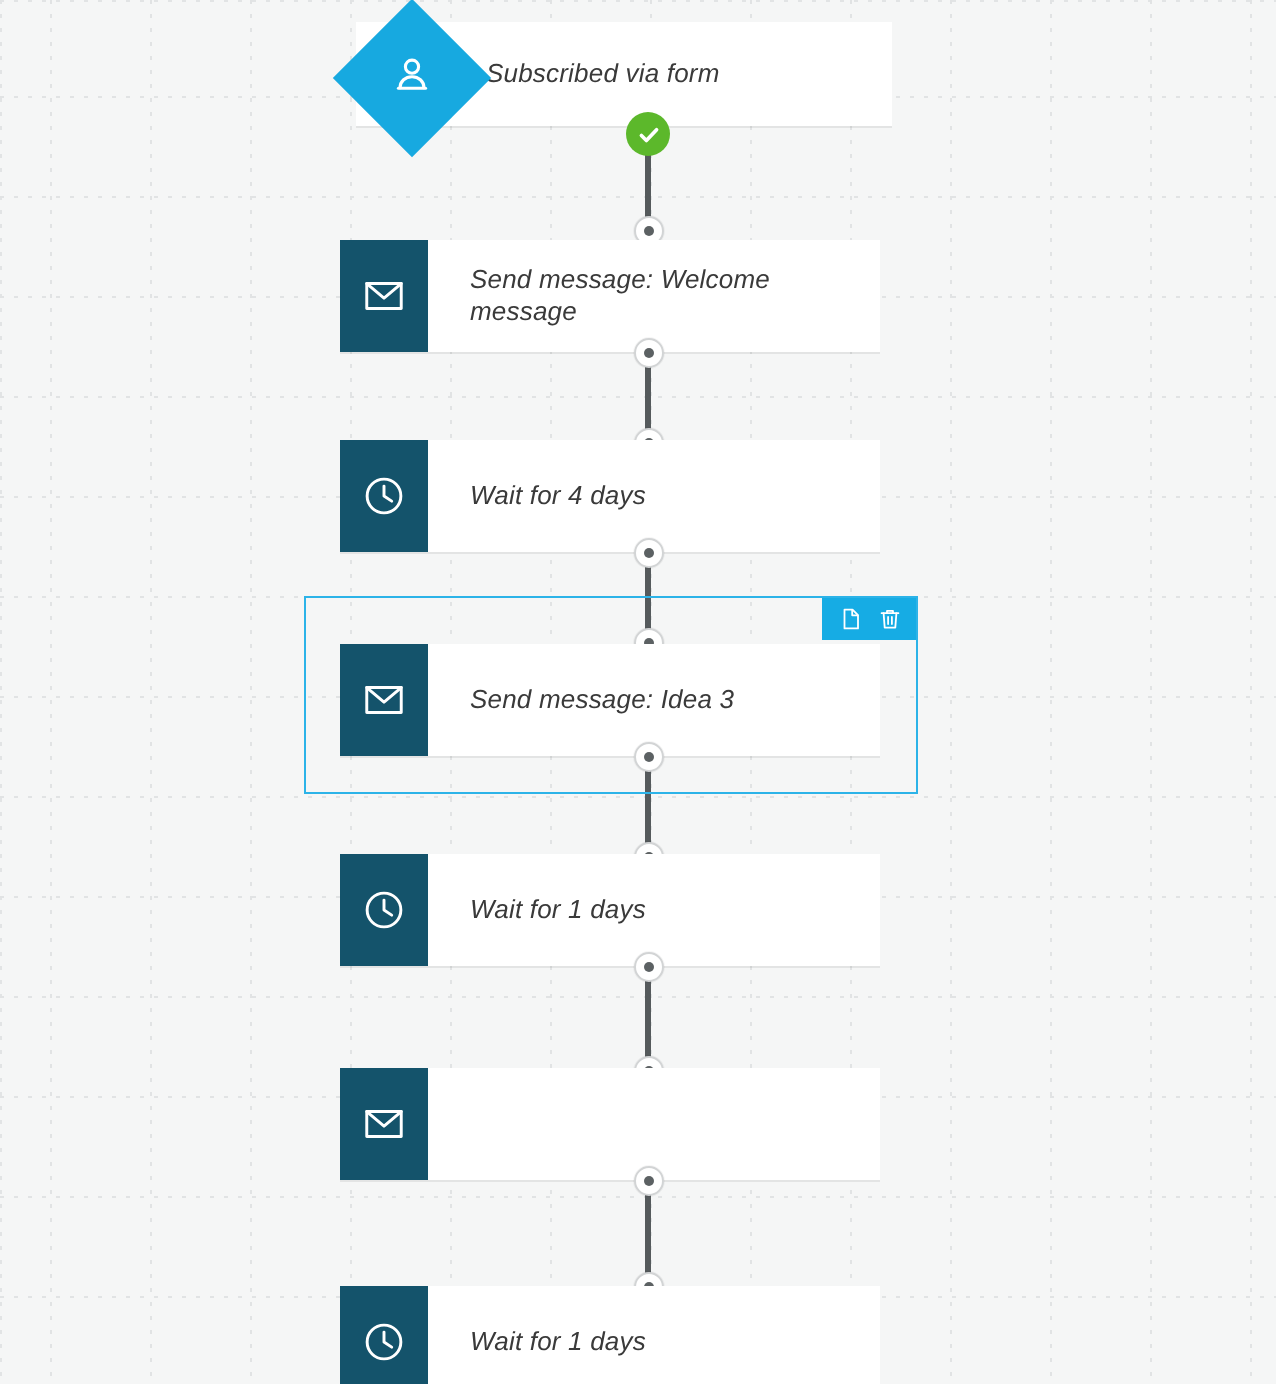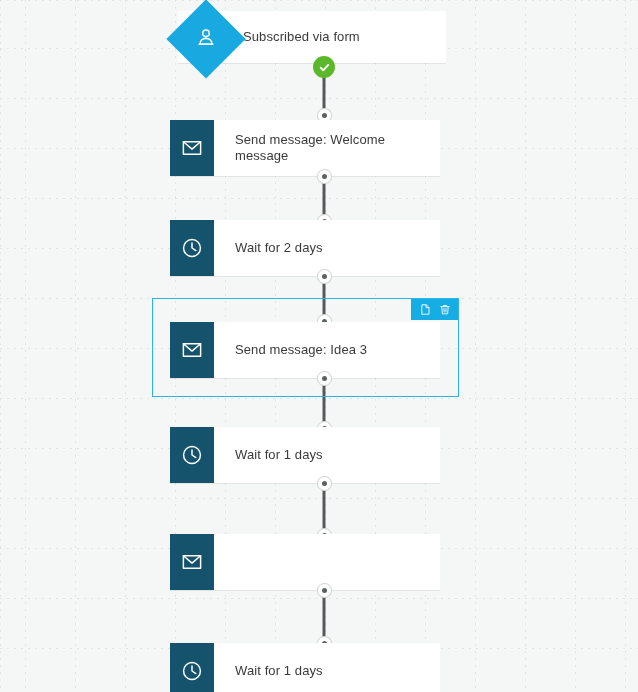"Subscribed via form" .node-label { font-style: none -> italic }
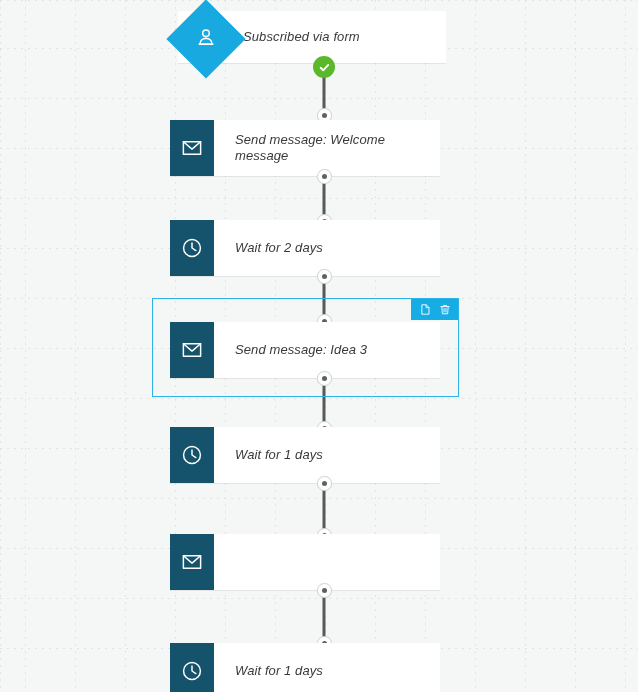"Wait for 2 days" div.node-label { text: 2 -> 4 }
